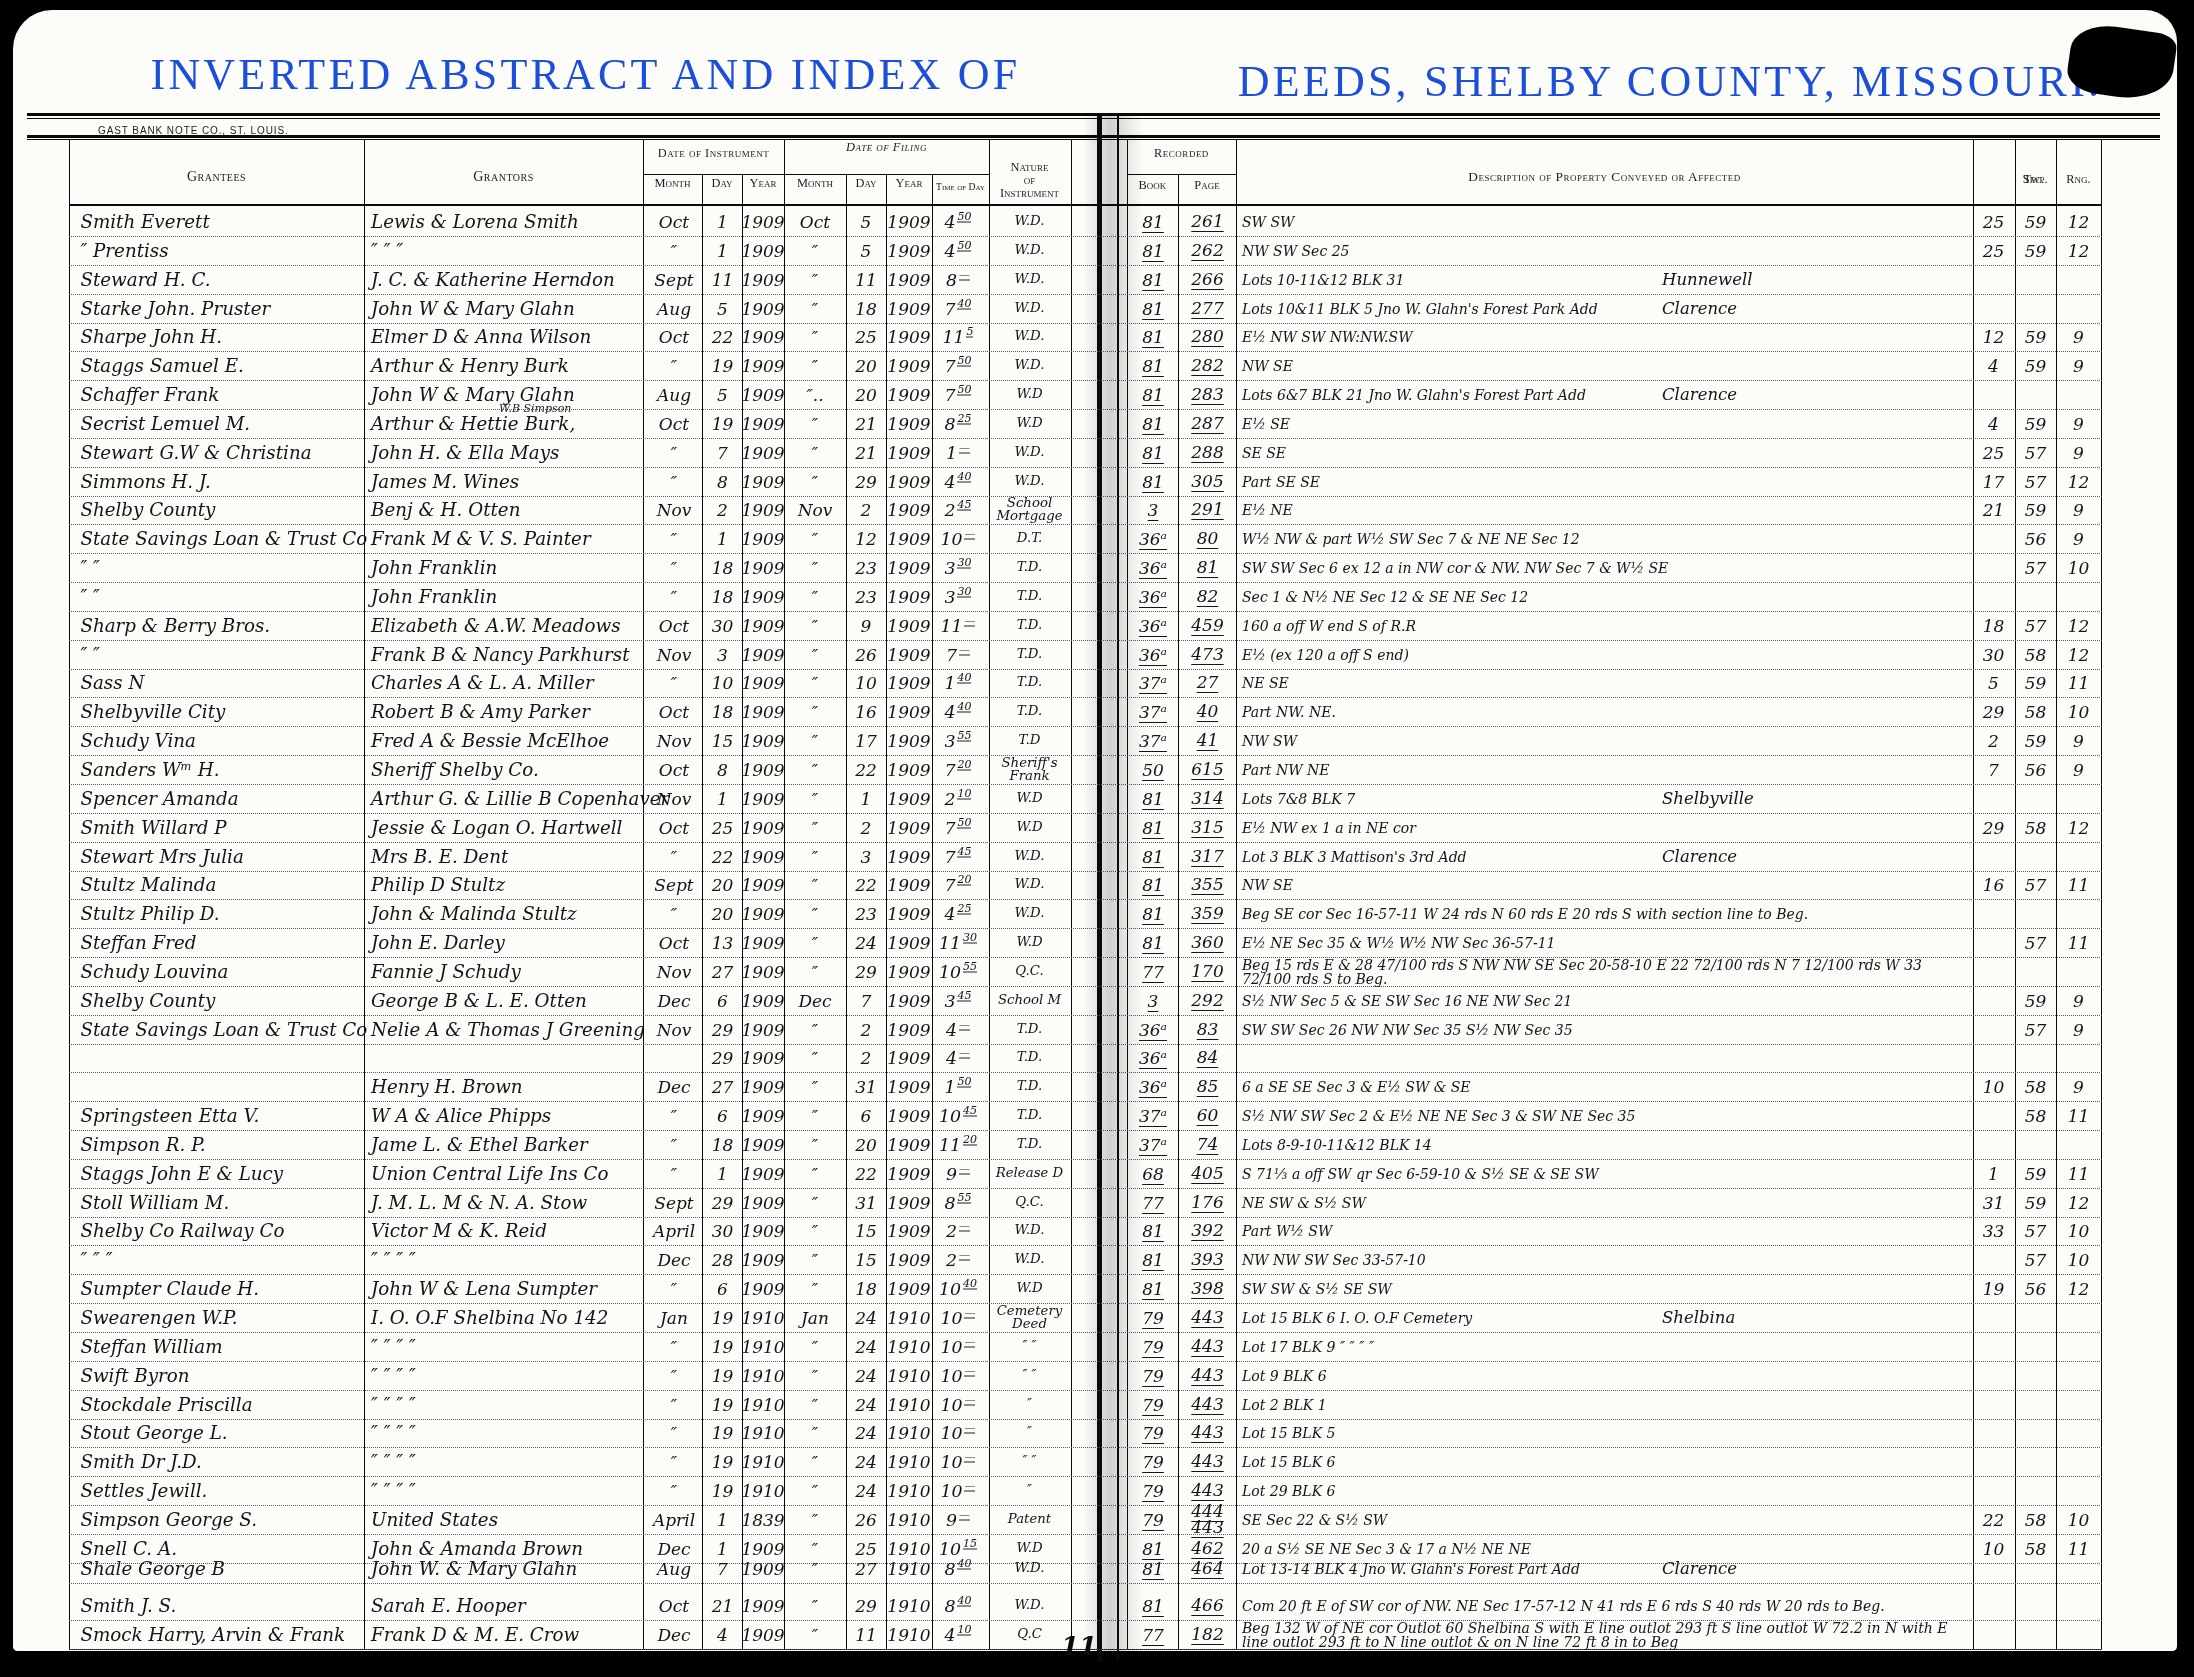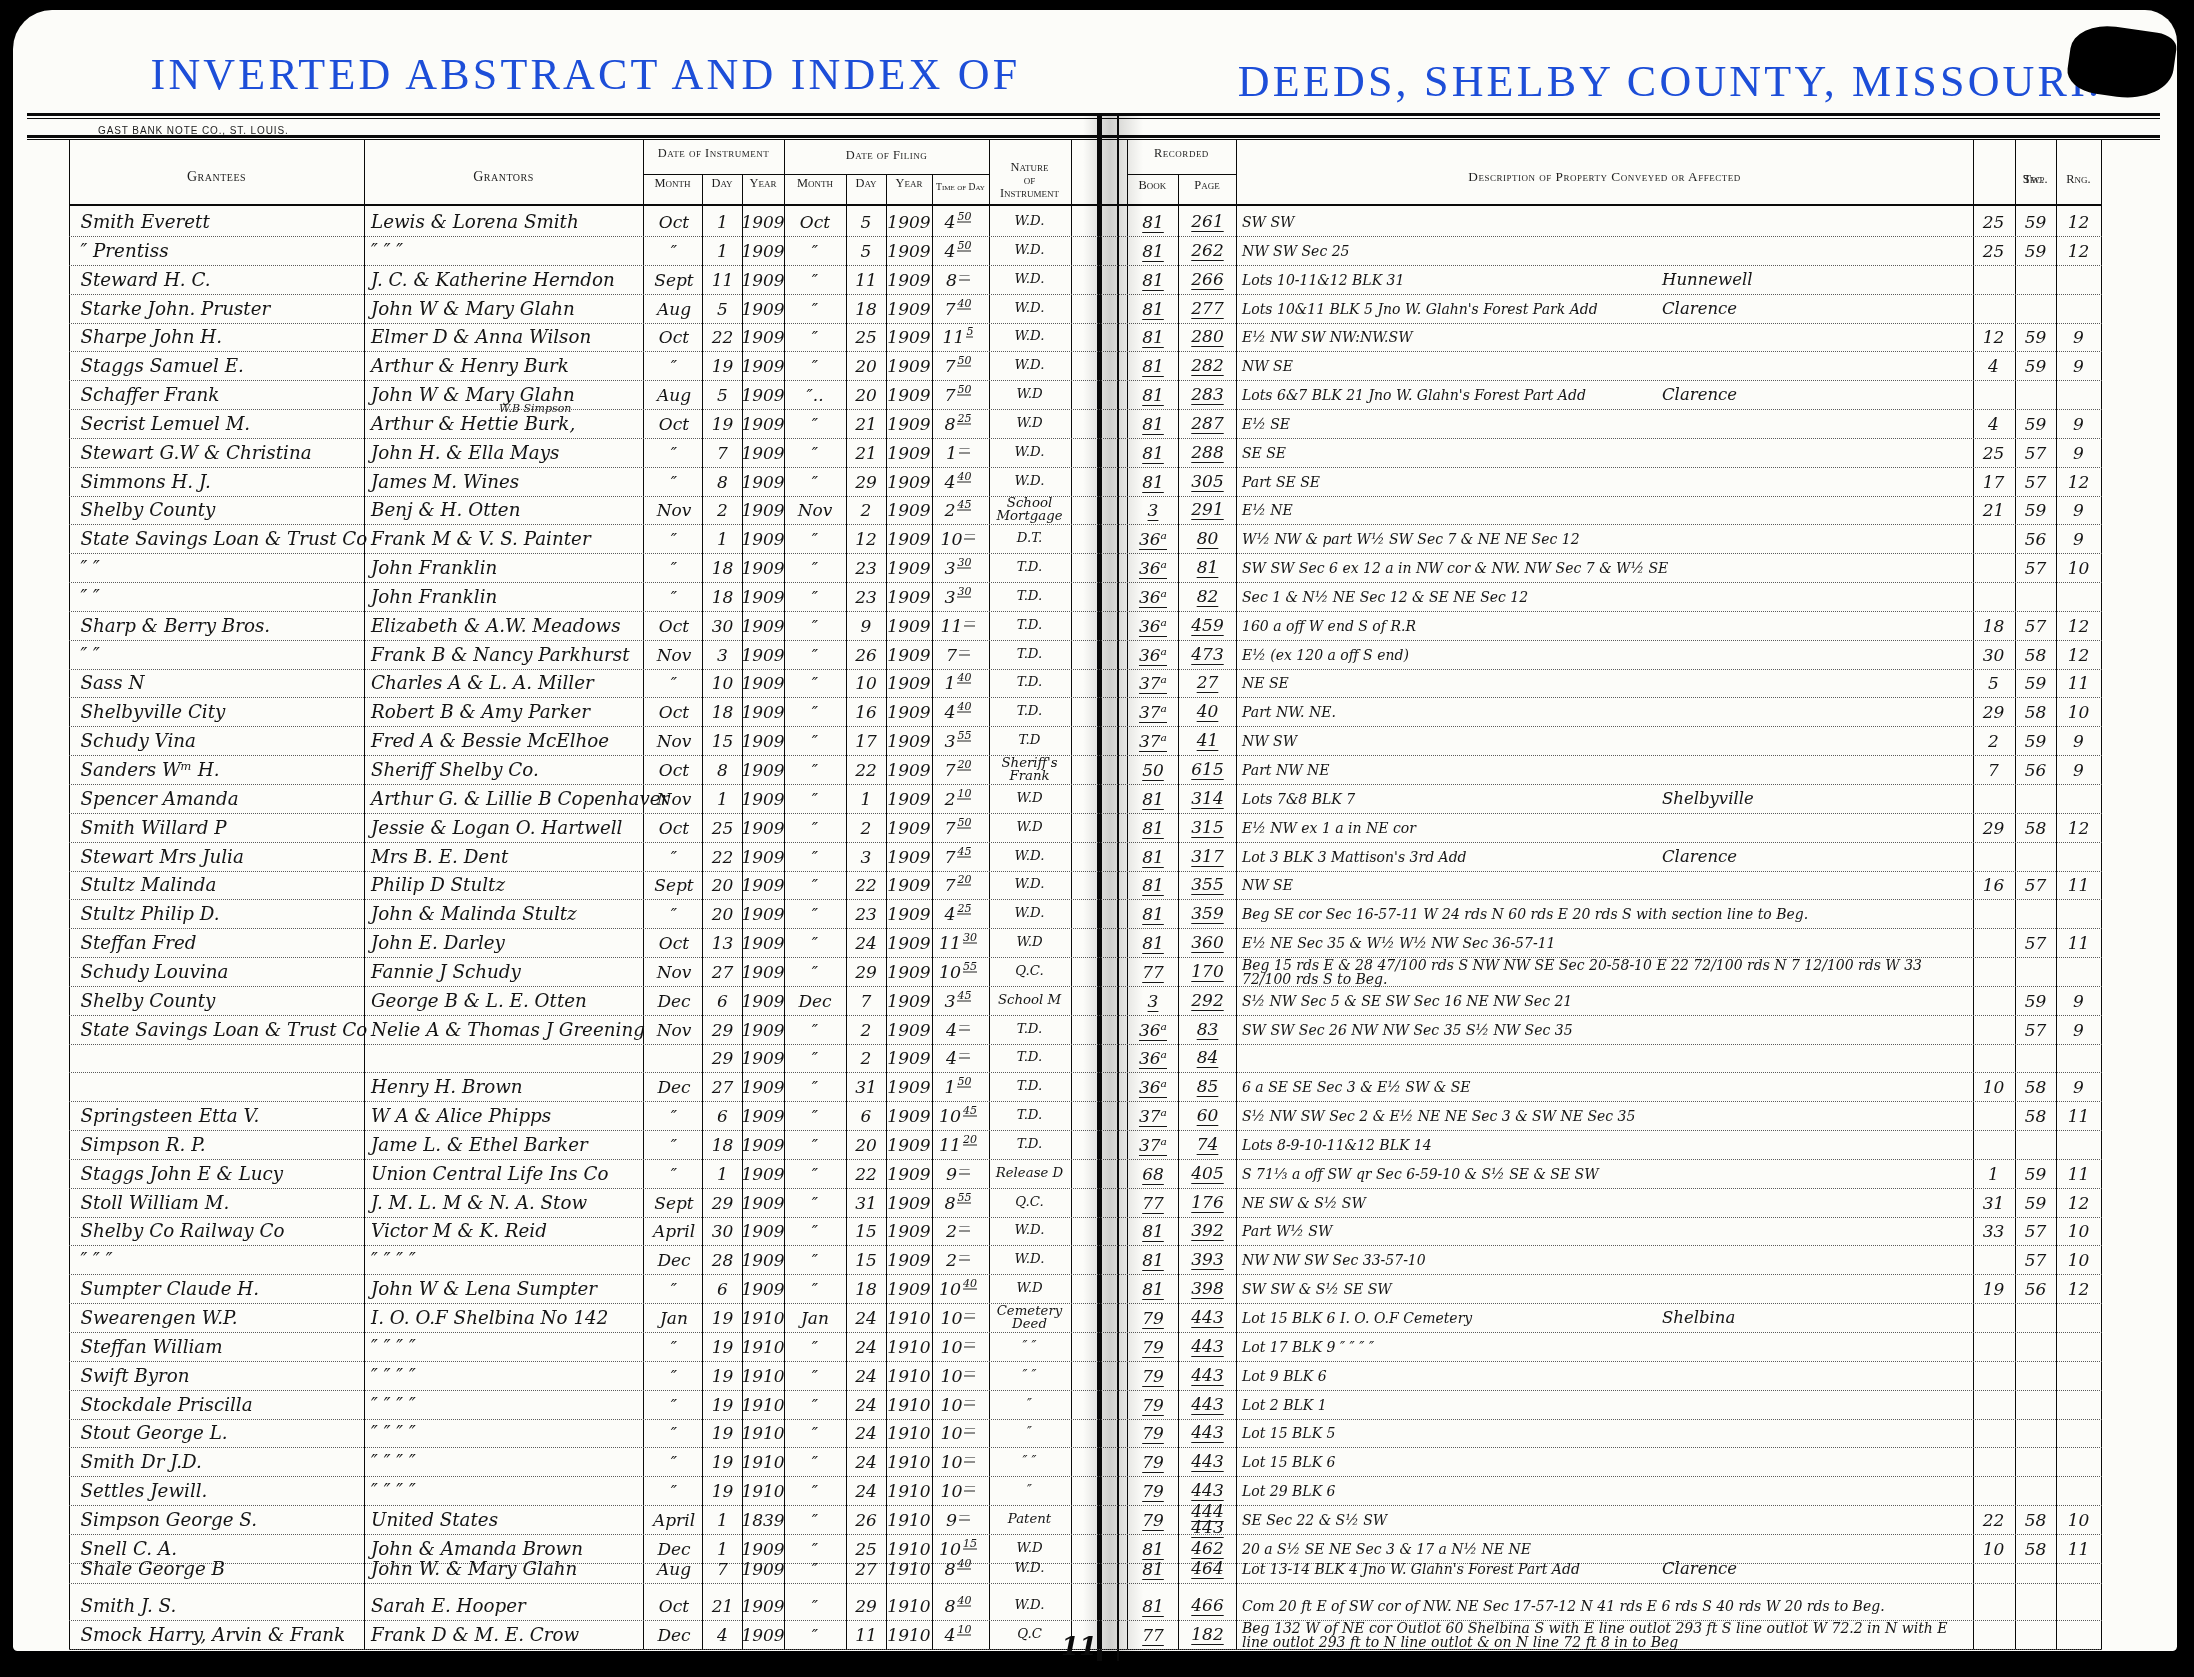"Date of Filing" div.hdr { font-style: none -> italic; top: 139px -> 131px }
